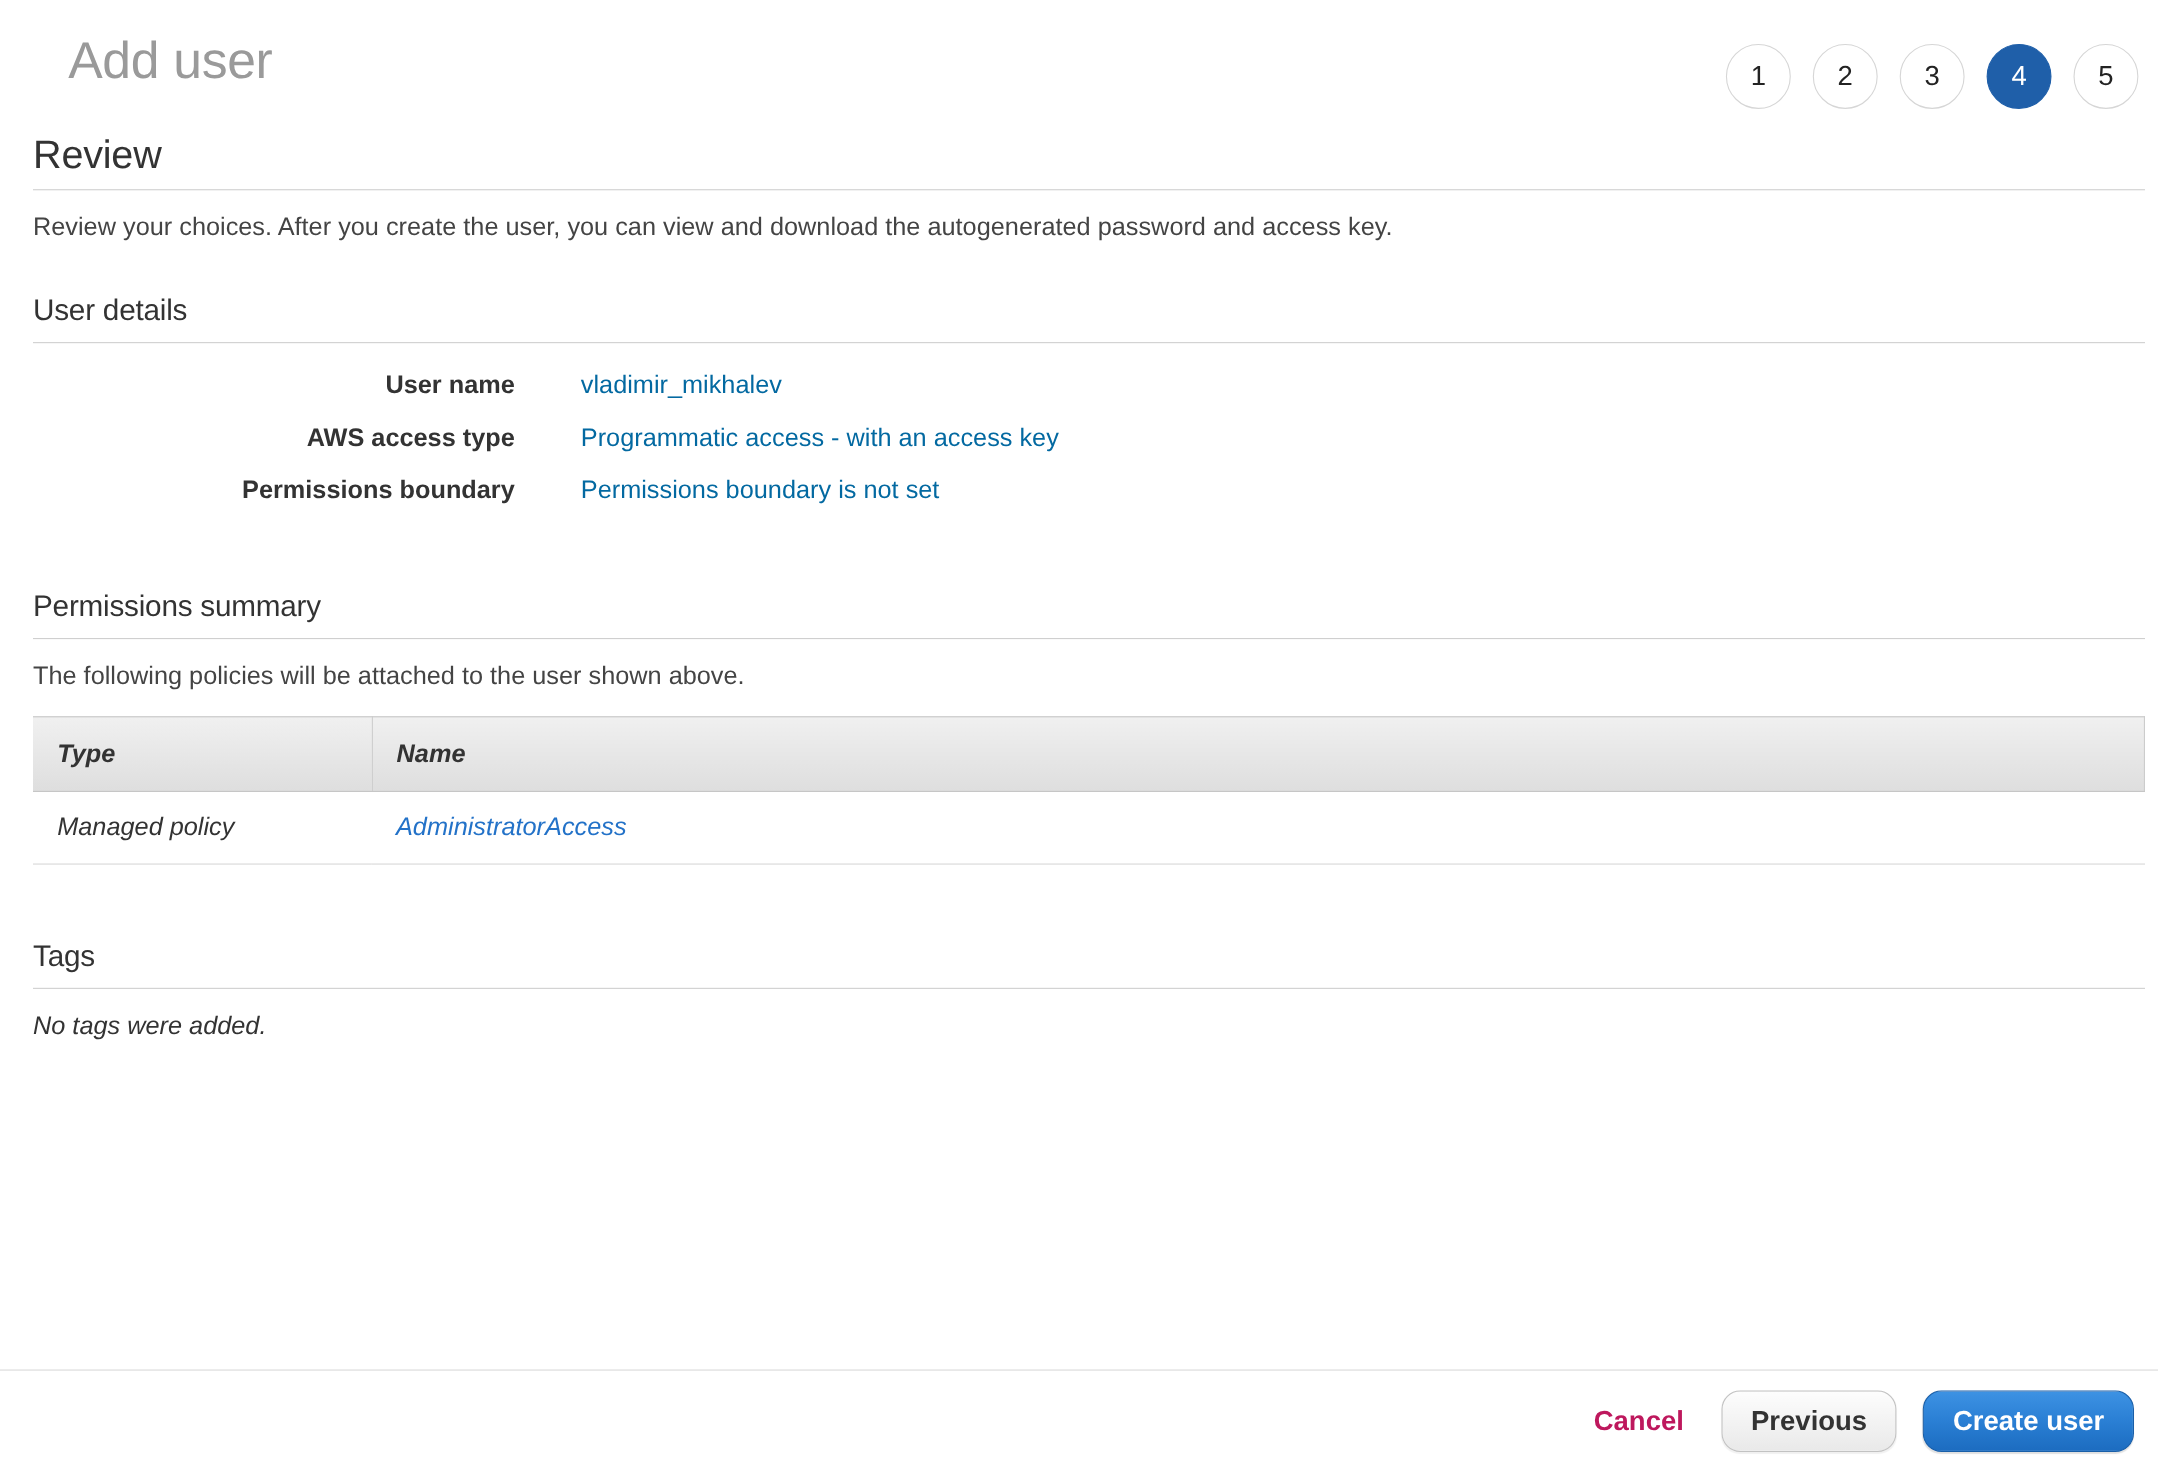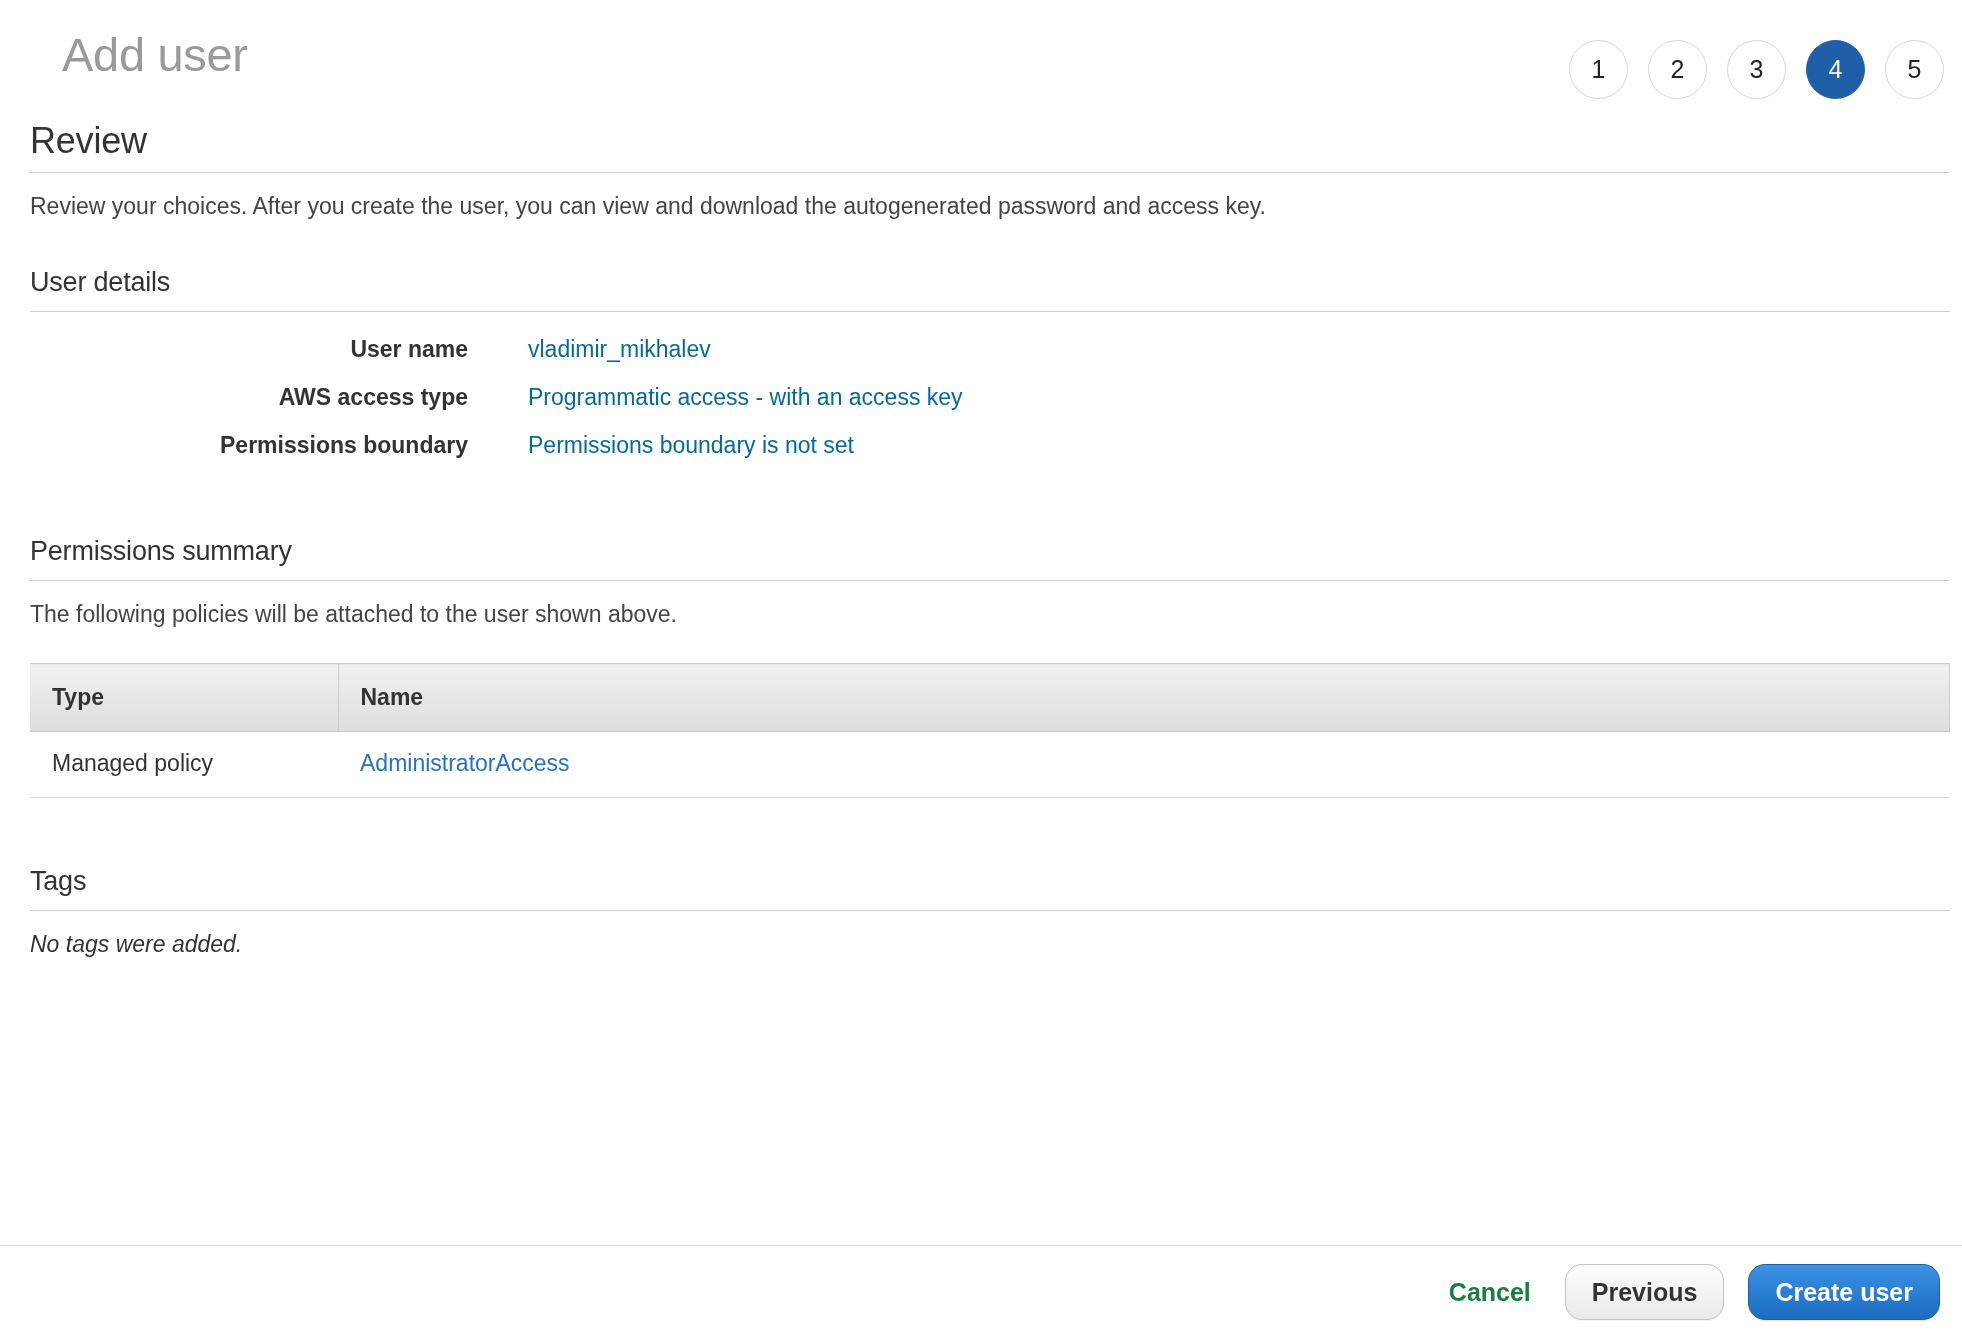"Type" .table { font-style: none -> italic; margin: 34px 30px 0 30px -> 22px 30px 0 30px }
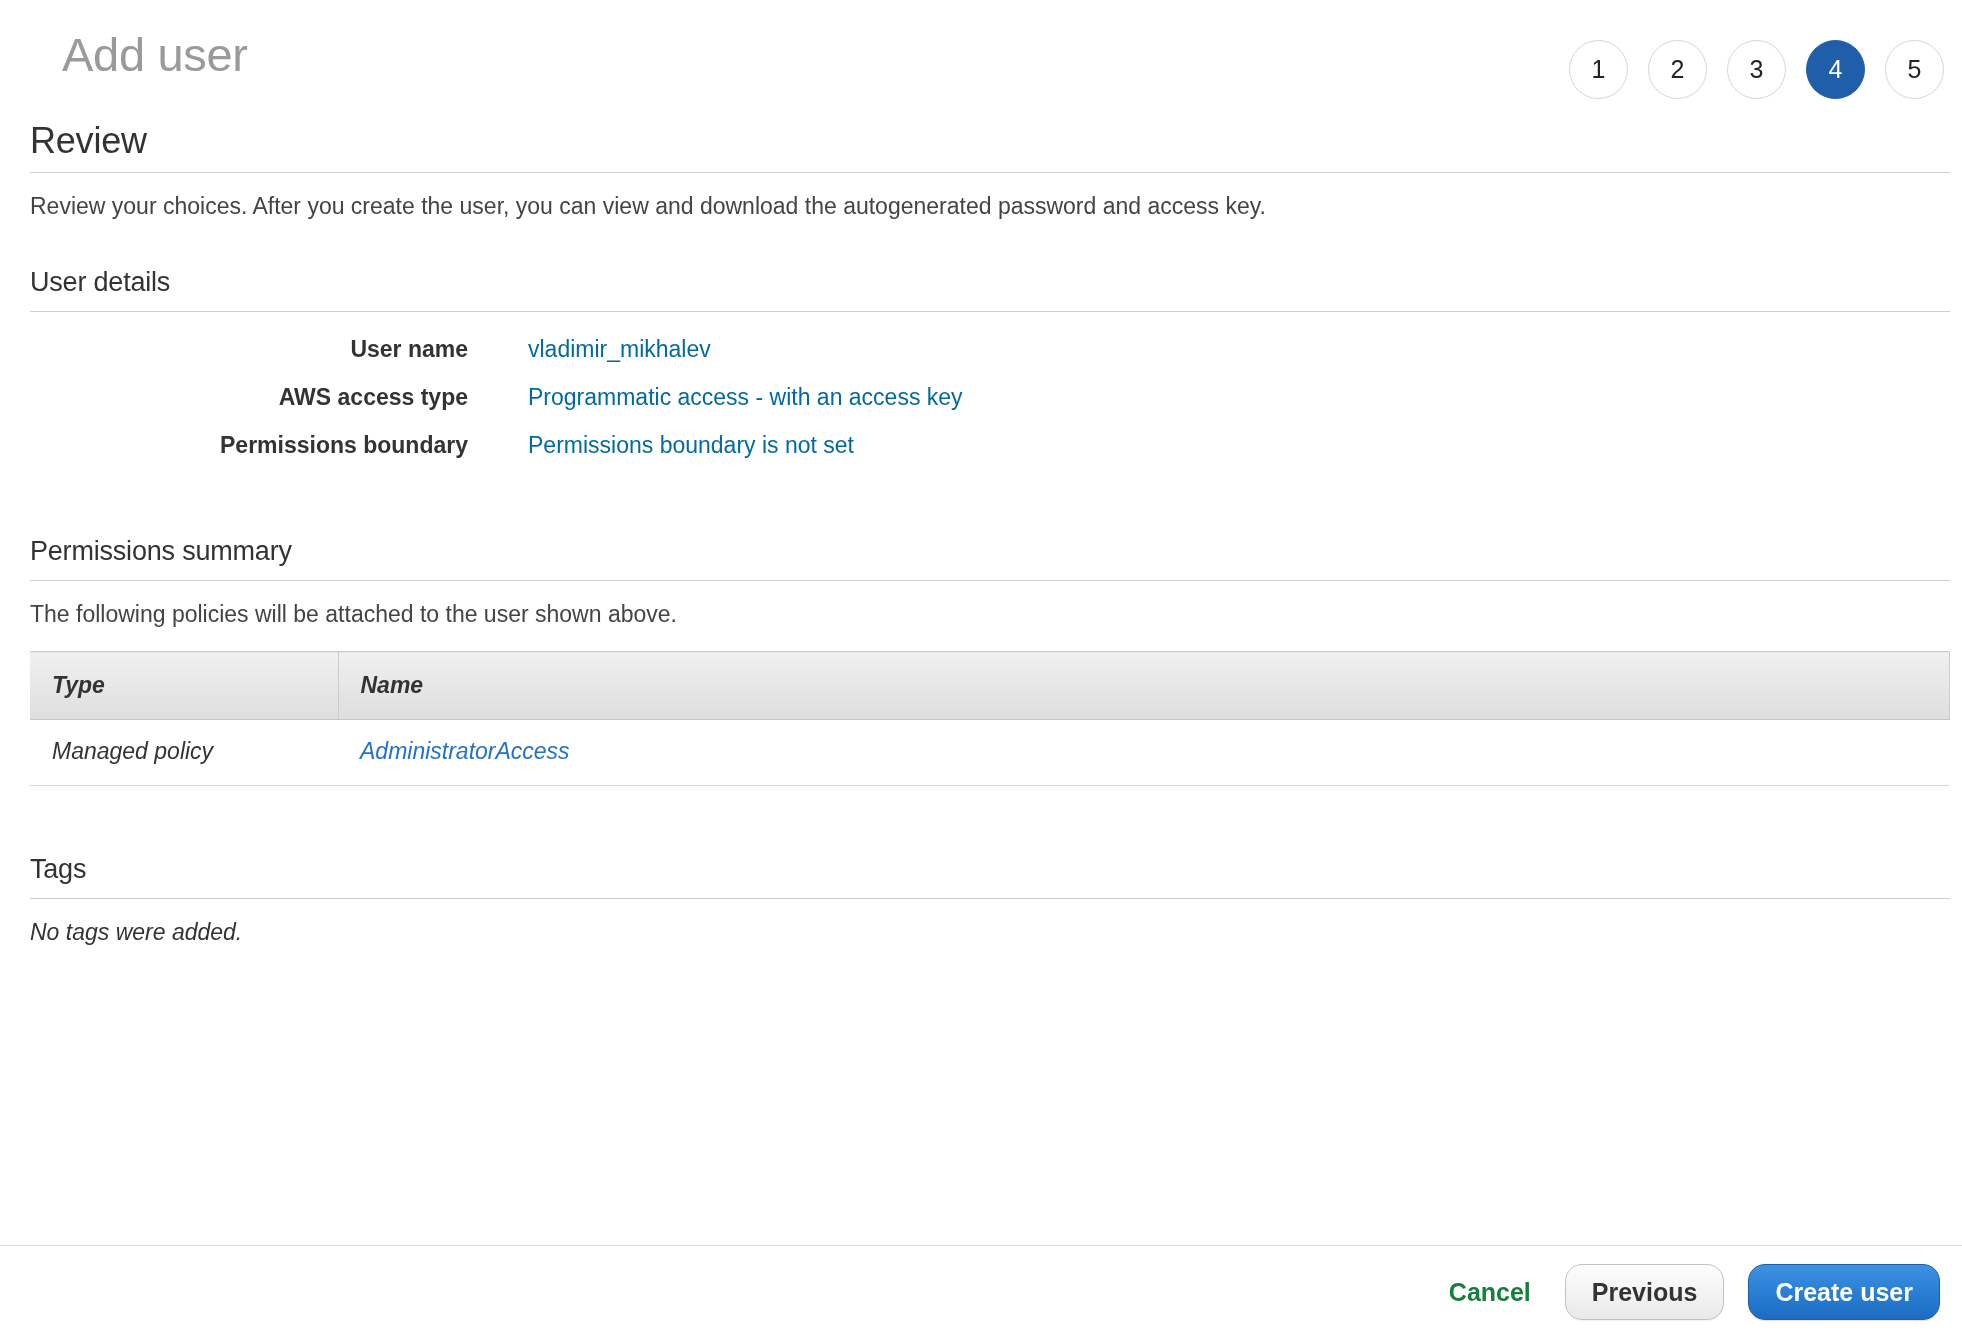"Cancel" .btn-cancel { color: #15803d -> #be185d }
